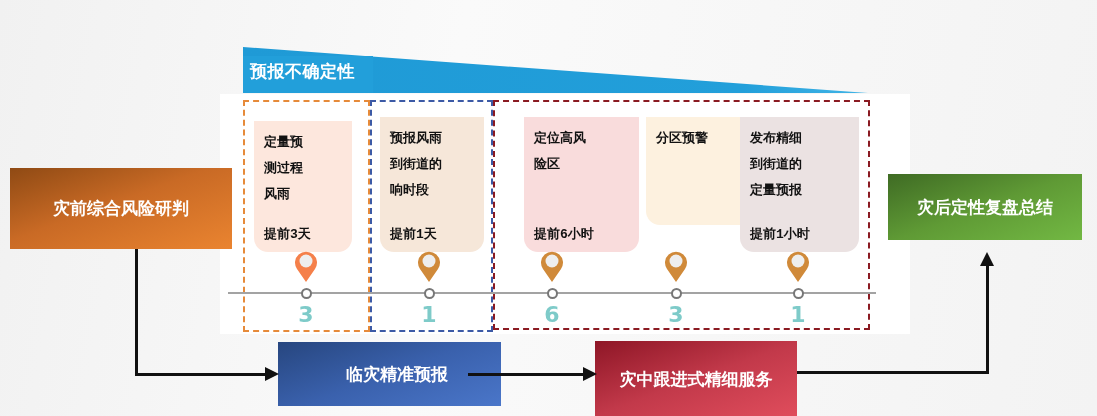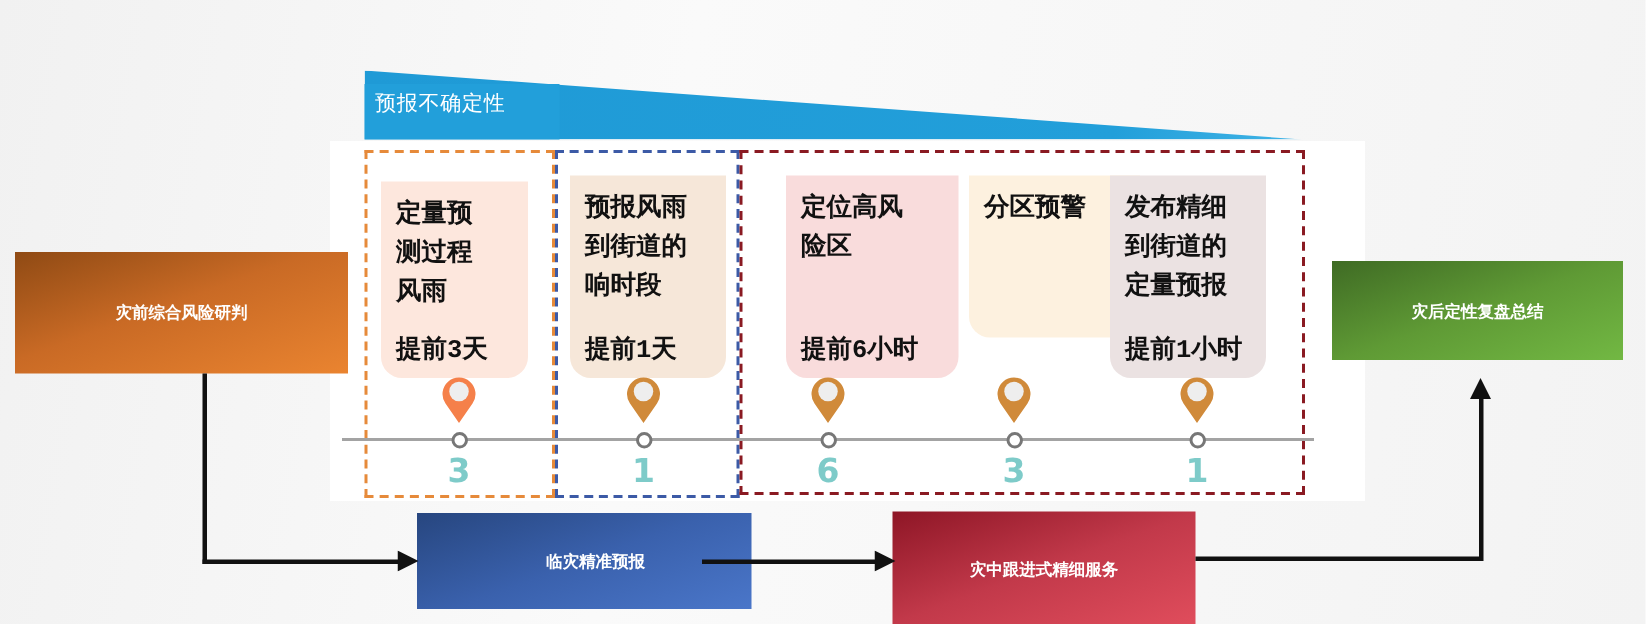"预报不确定性" .banner-title { font-size: 14px -> 17px; font-weight: normal -> bold }
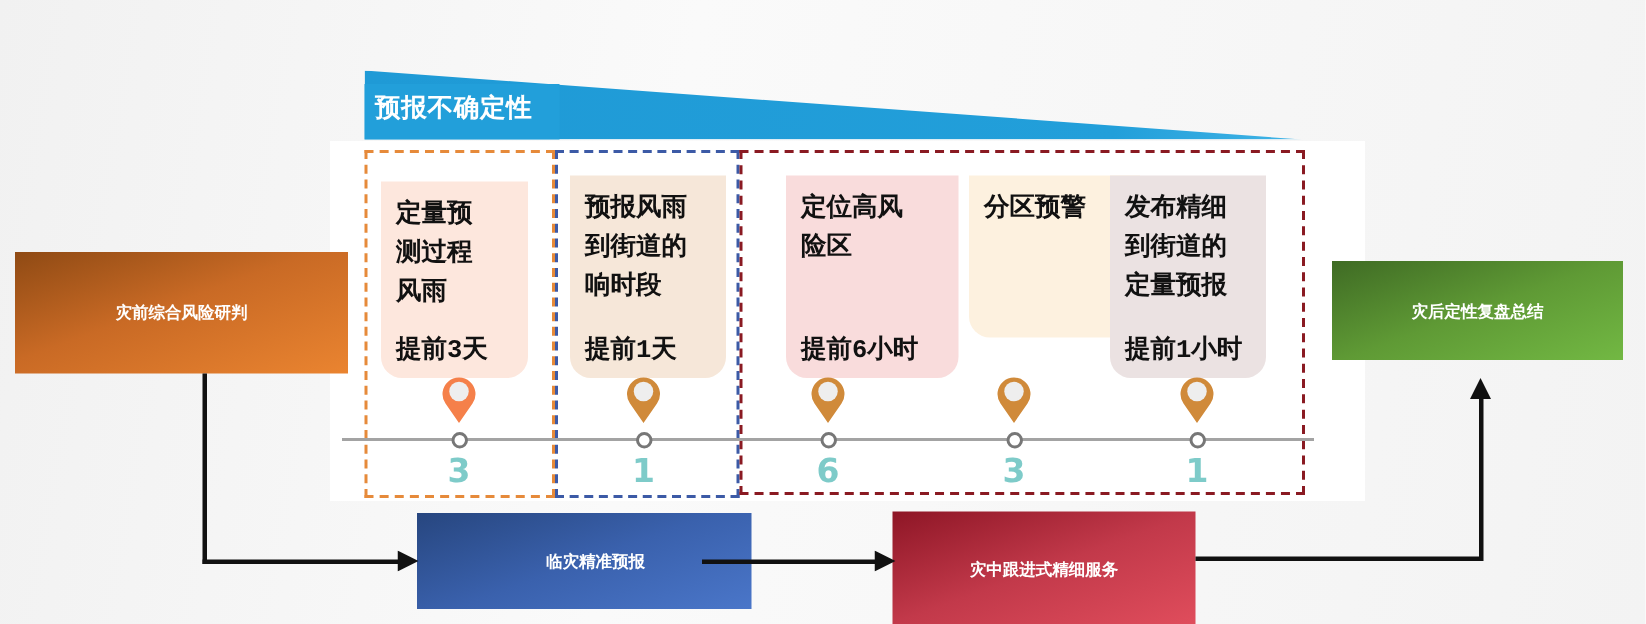"定量预" .card { font-size: 17px -> 13px }
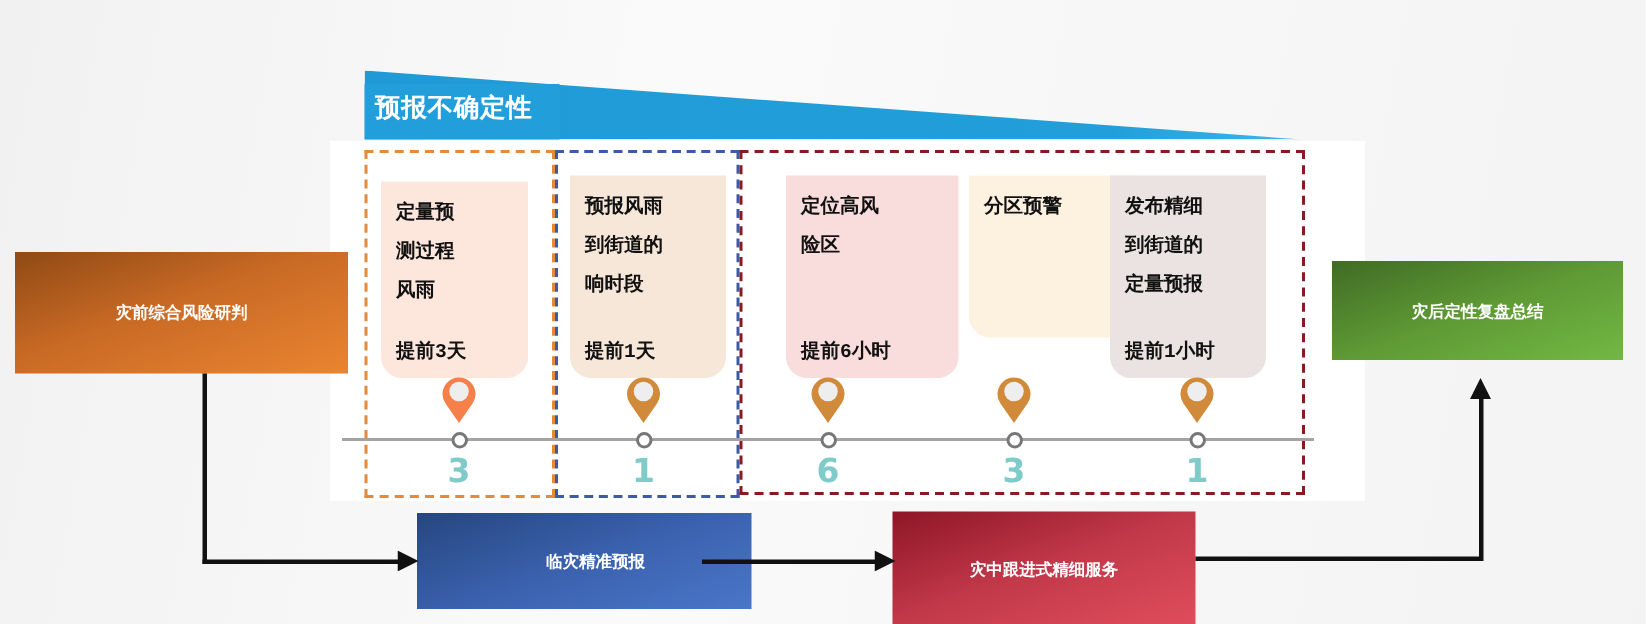"发布精细" div.abs { width: 104px -> 119px }
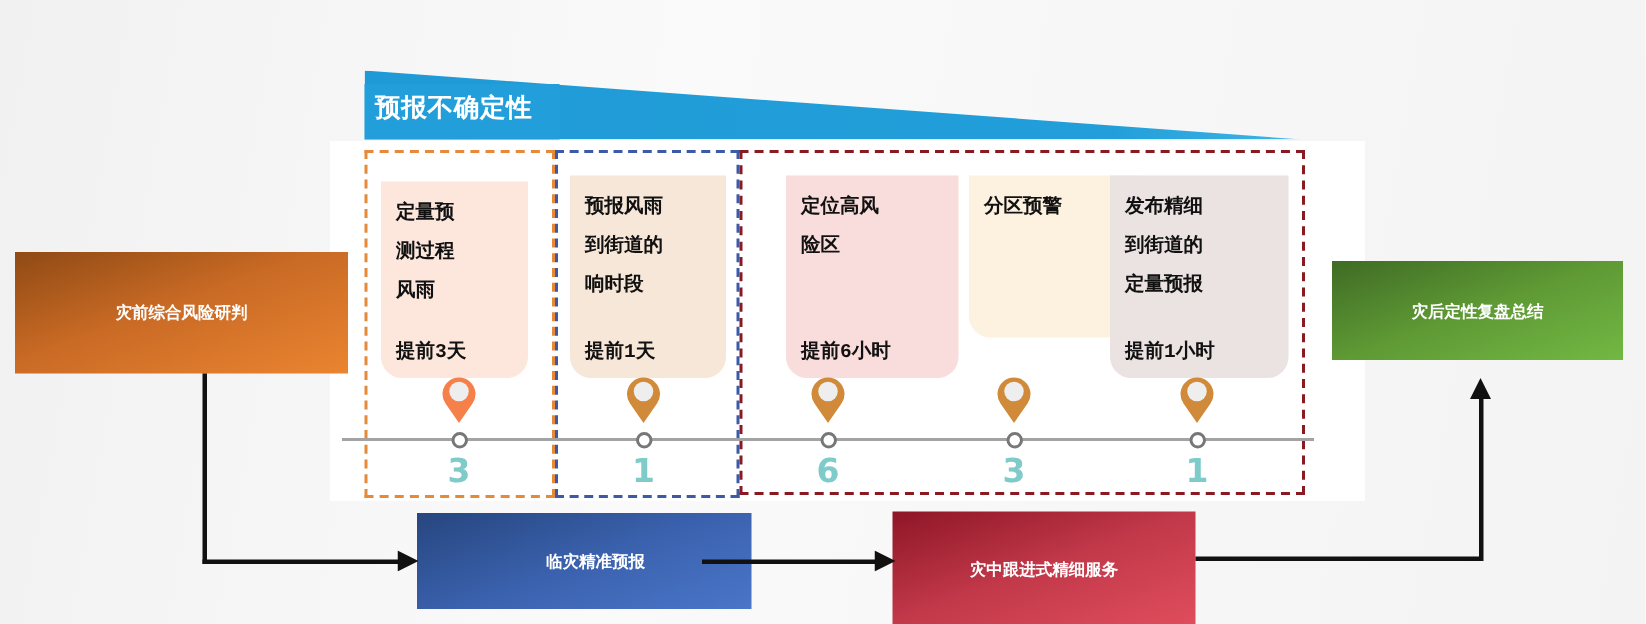"灾前综合风险研判" .stage { font-size: 11px -> 17px }
